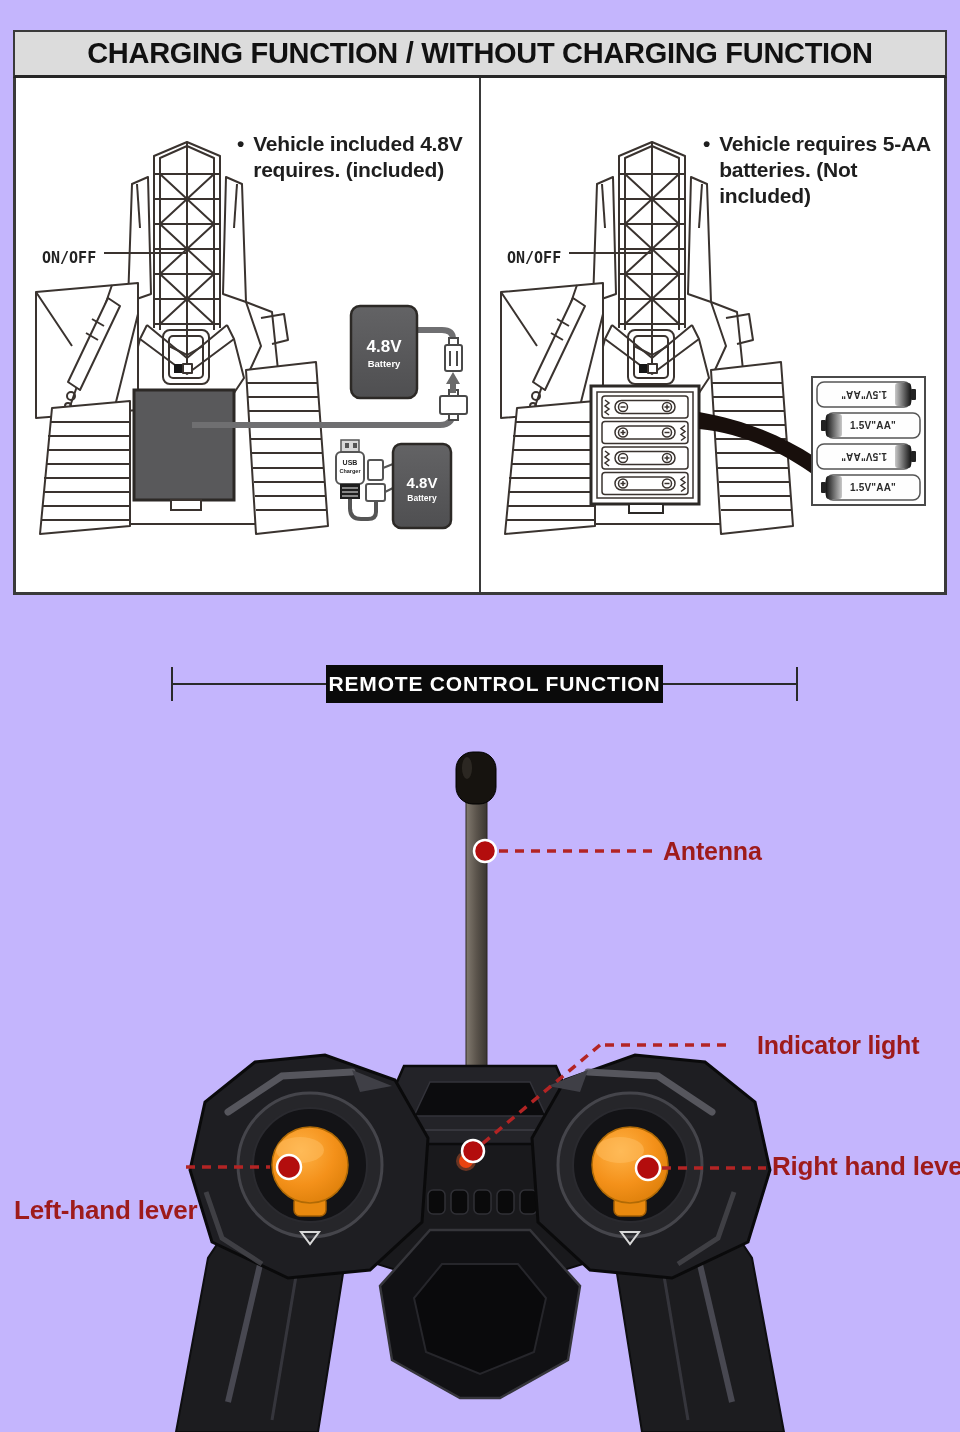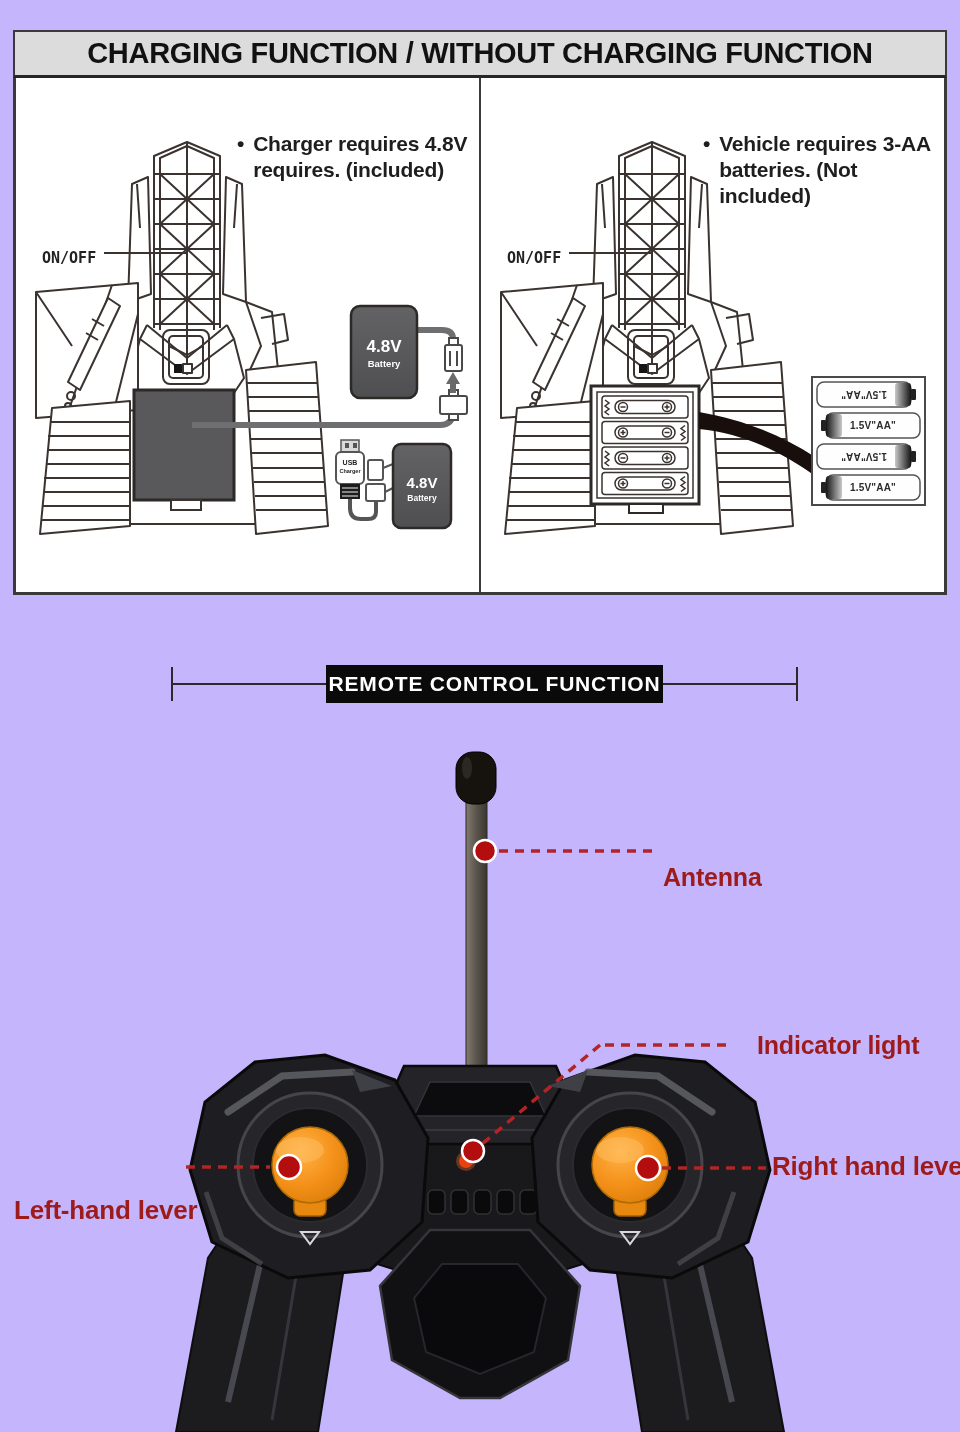"Charger requires 4.8V" span { text: Charger requires -> Vehicle included }
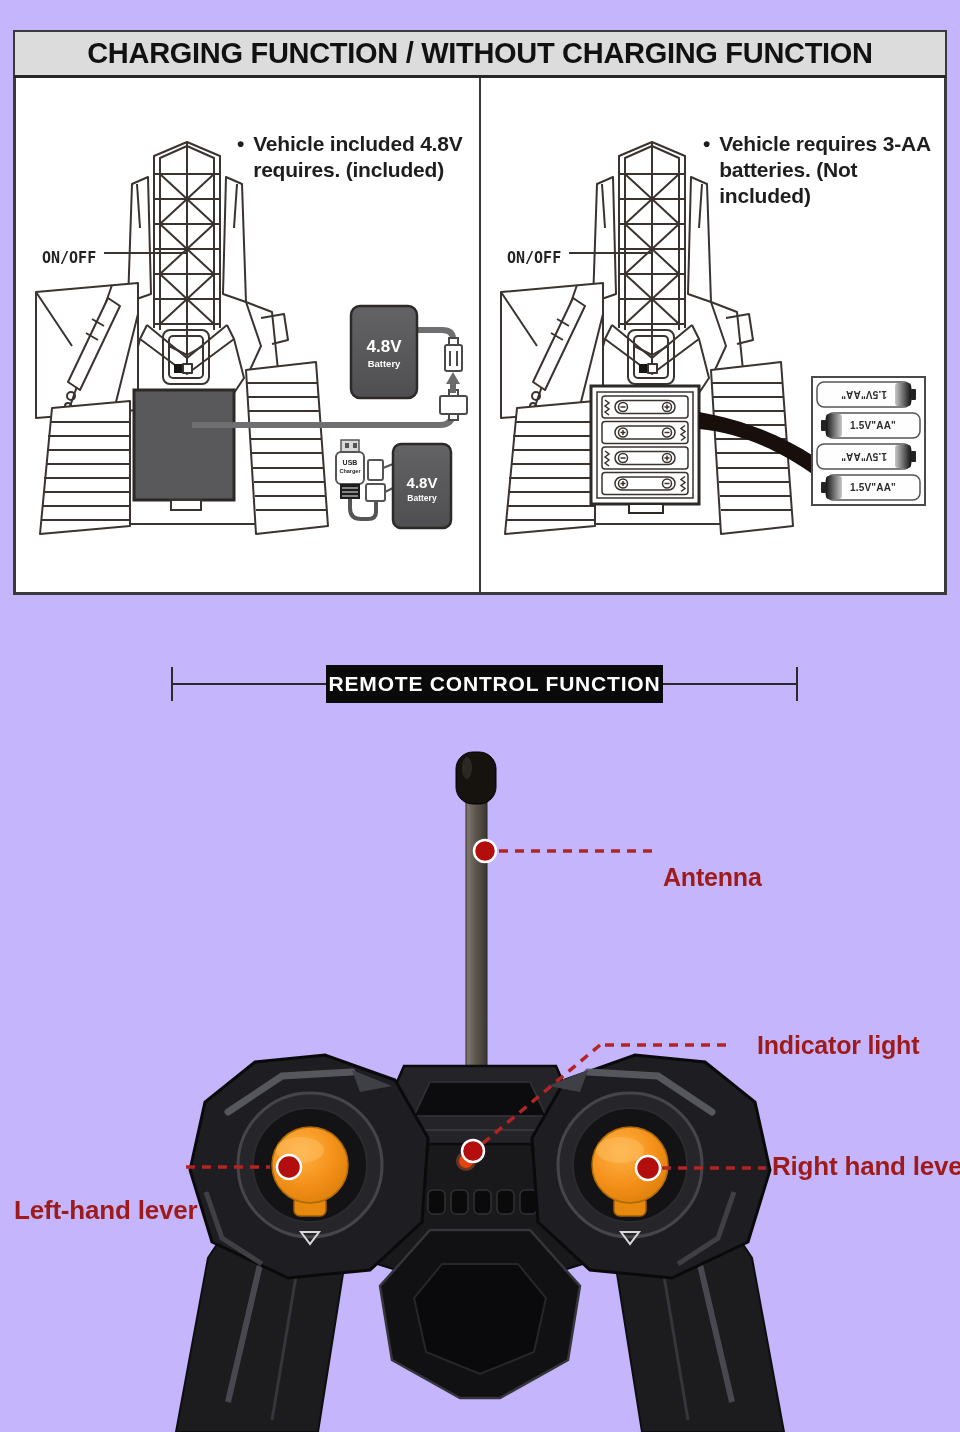"Vehicle requires 3-AA" span { text: 3-AA -> 5-AA }
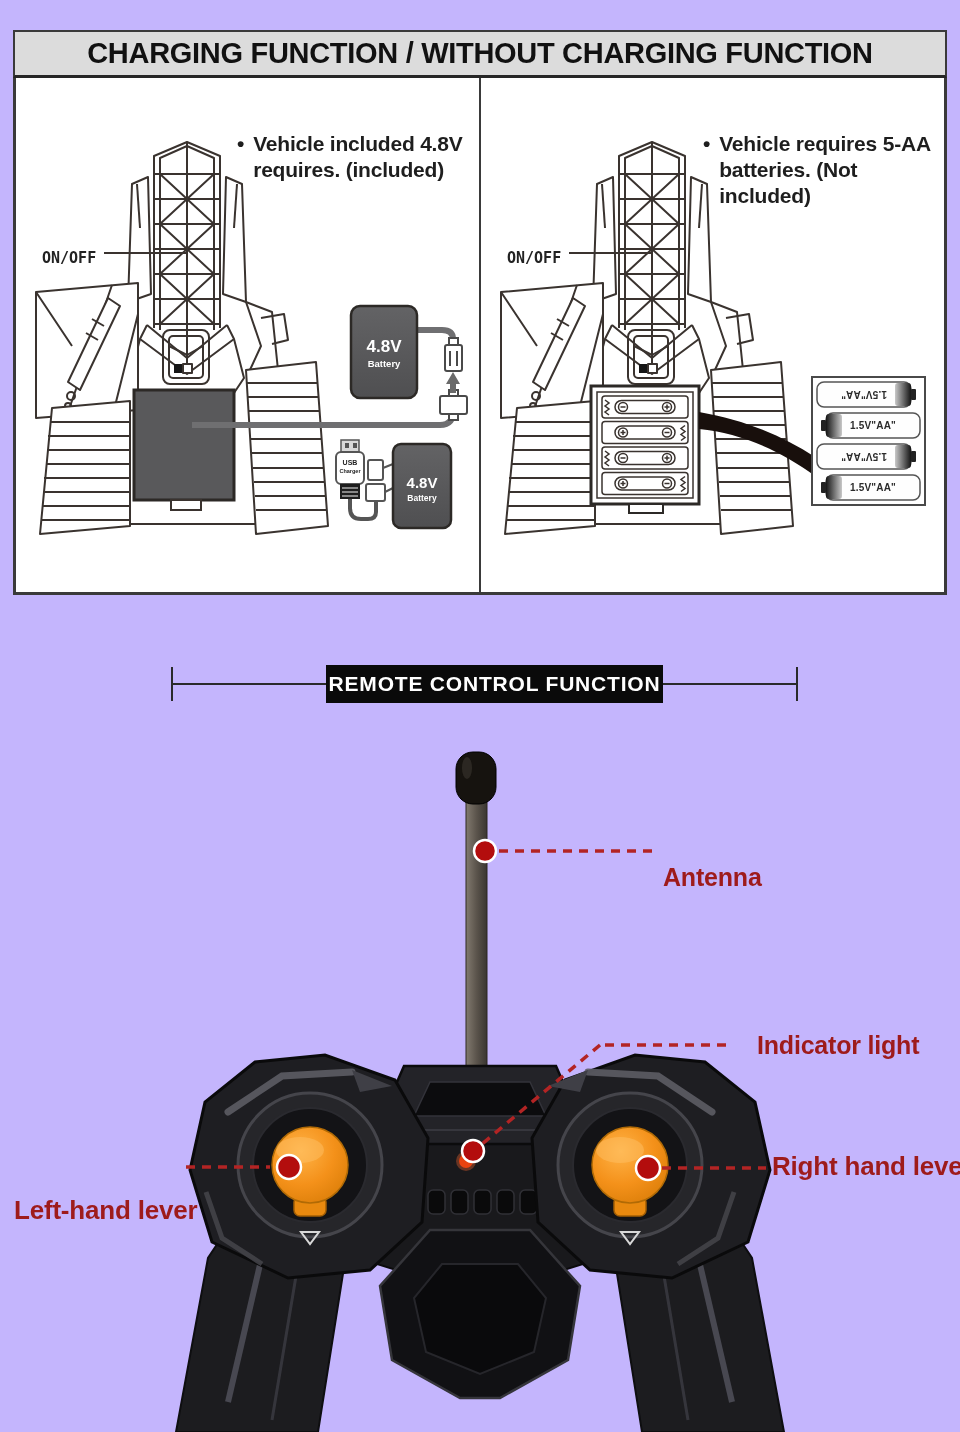"Antenna" #lbl-antenna { margin-top: 26px -> none }
